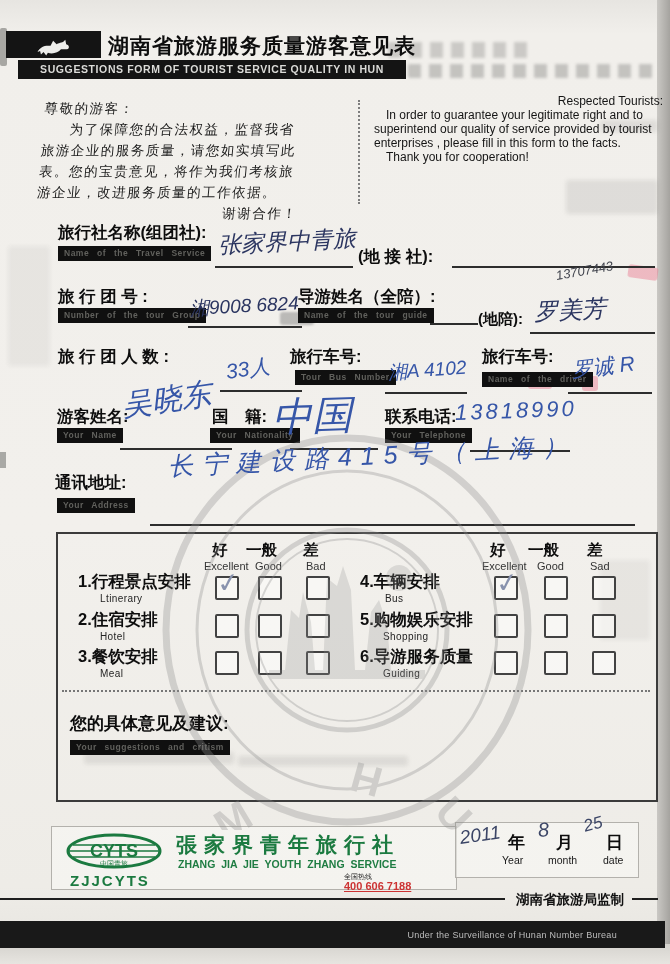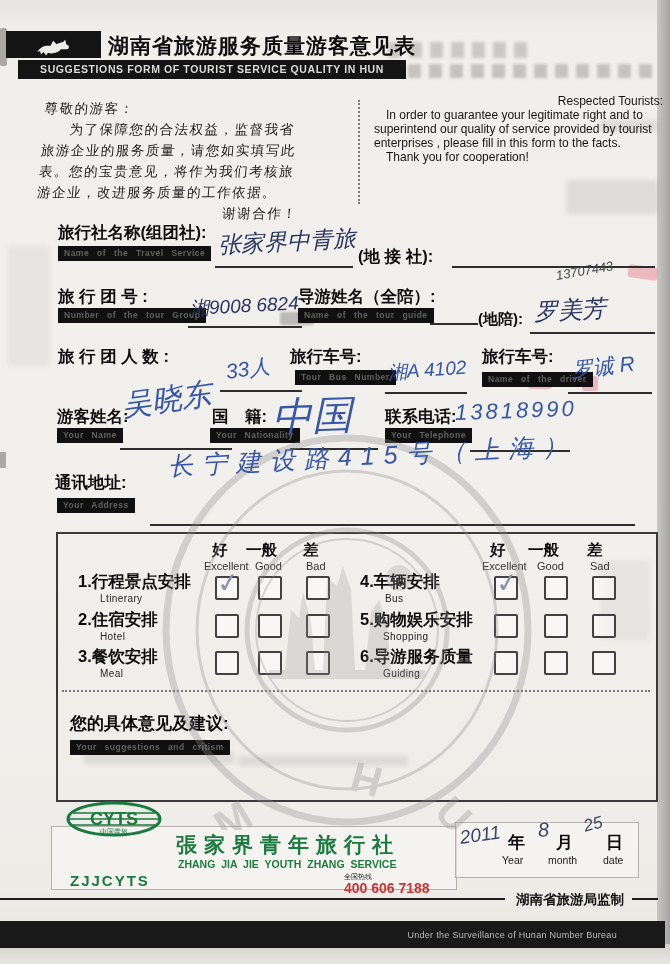"CYTS" div.abs { top: 800px -> 832px }
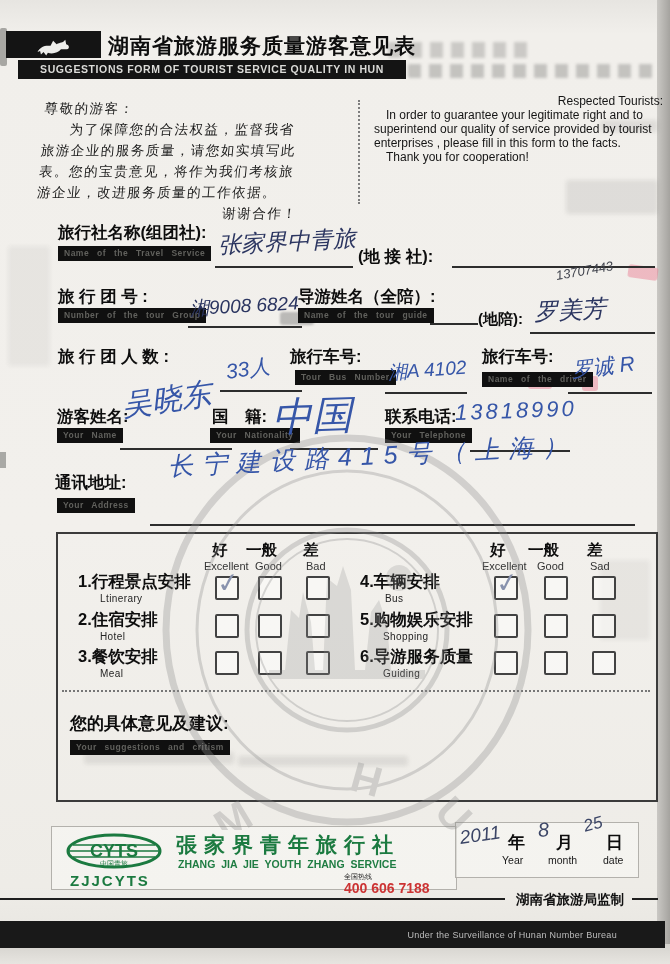"400 606 7188" .hotline-num { font-size: 14px -> 11px; text-decoration: none -> underline }
